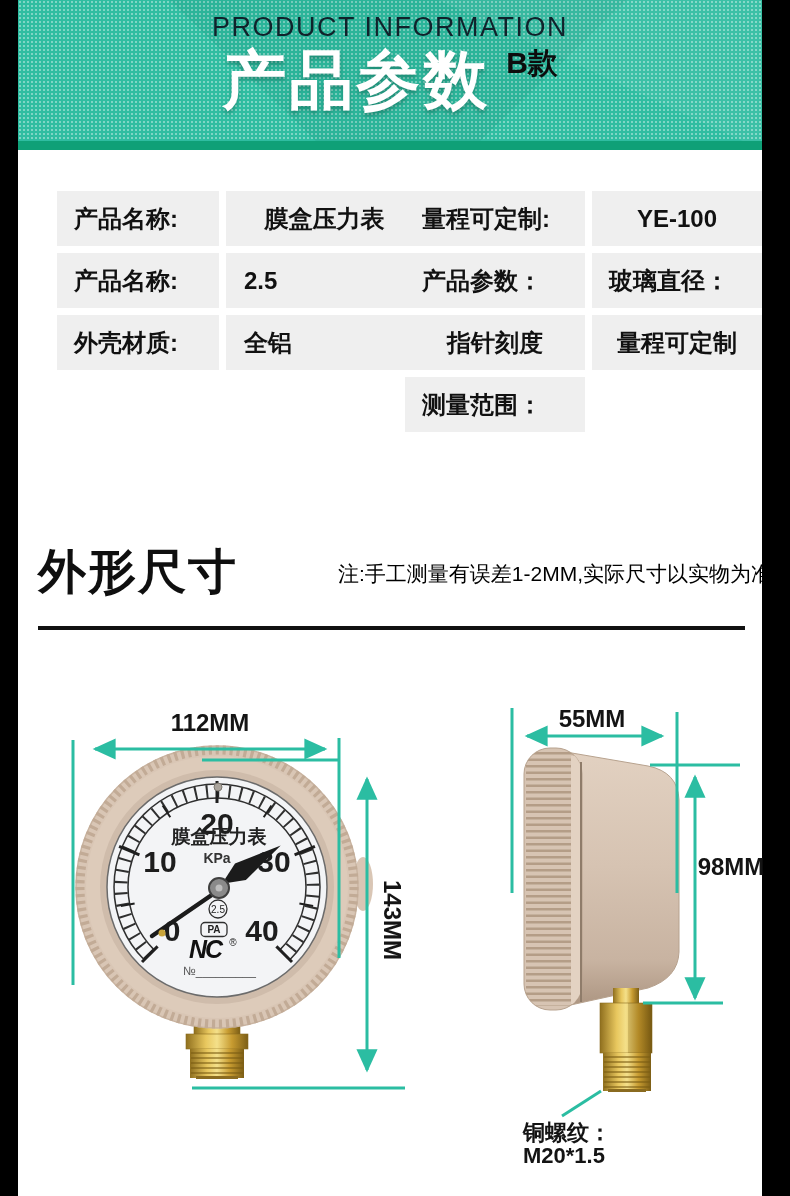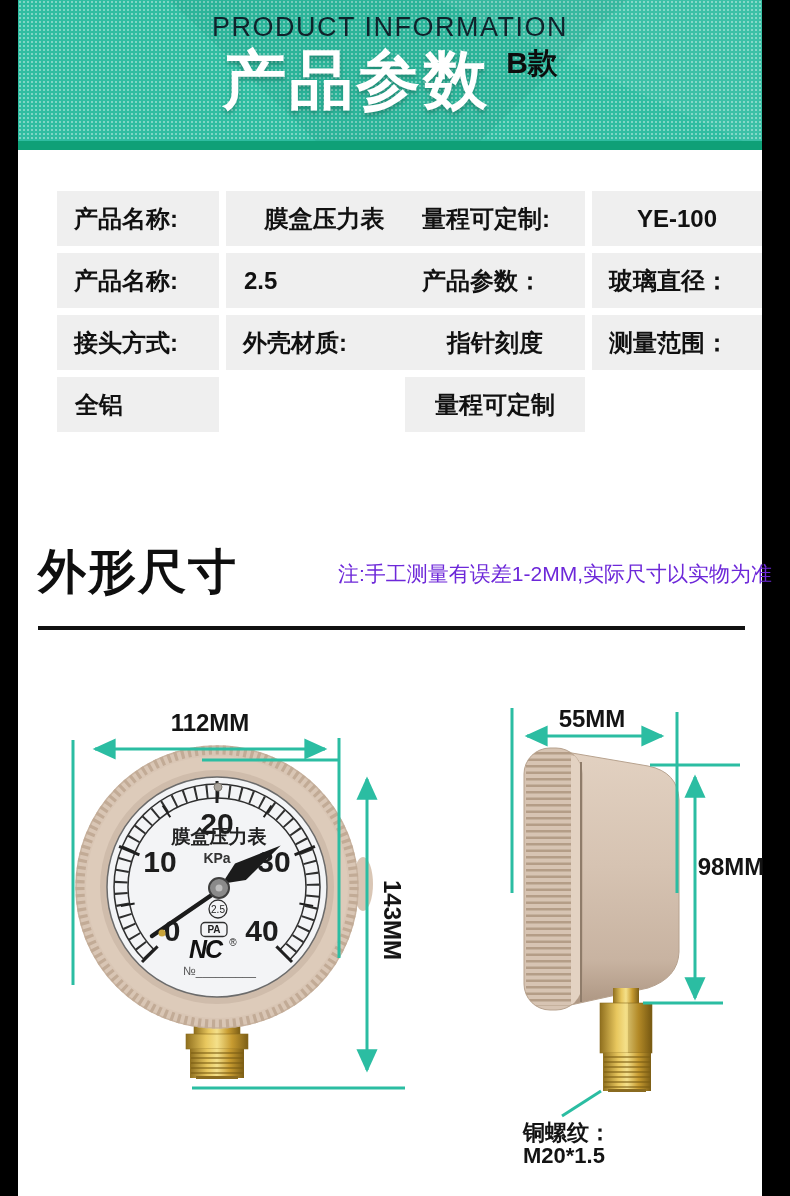"接头方式:" div.cell { html: <div>接头方式:</div> -> none }
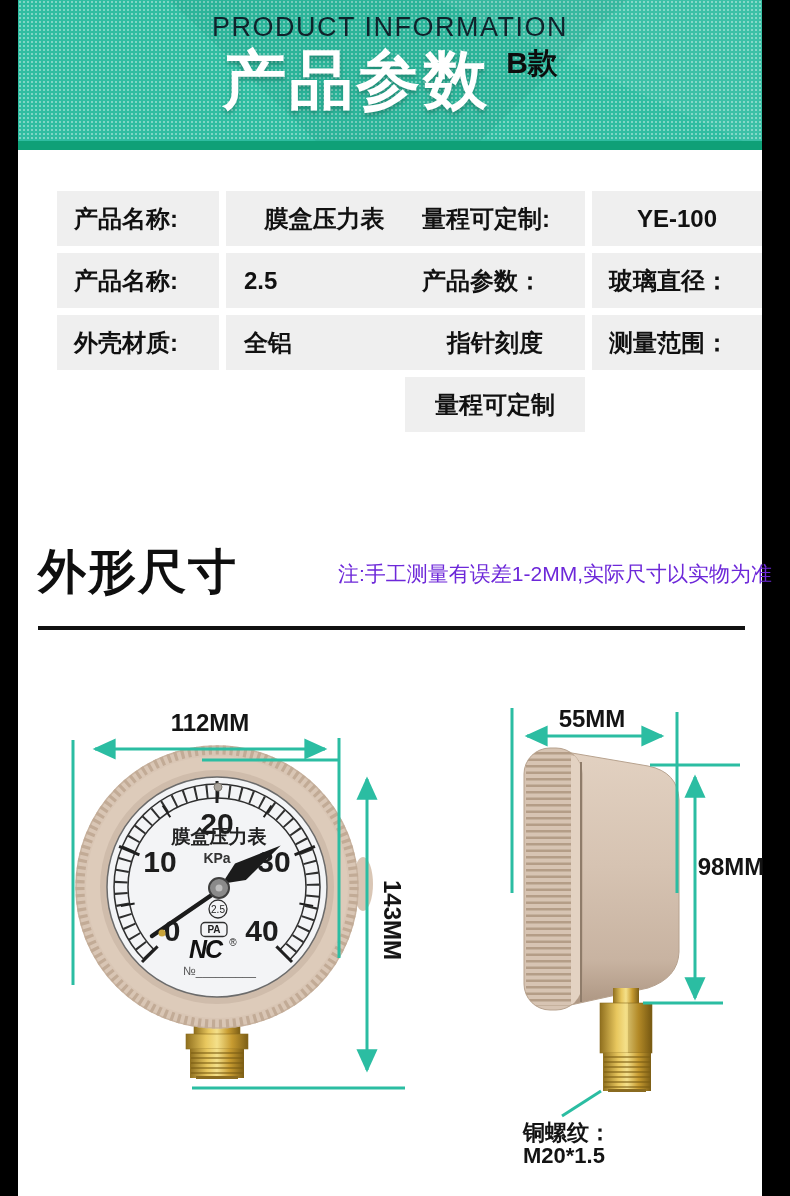"测量范围：" div.cell { order: before "量程可定制" -> after "量程可定制" }
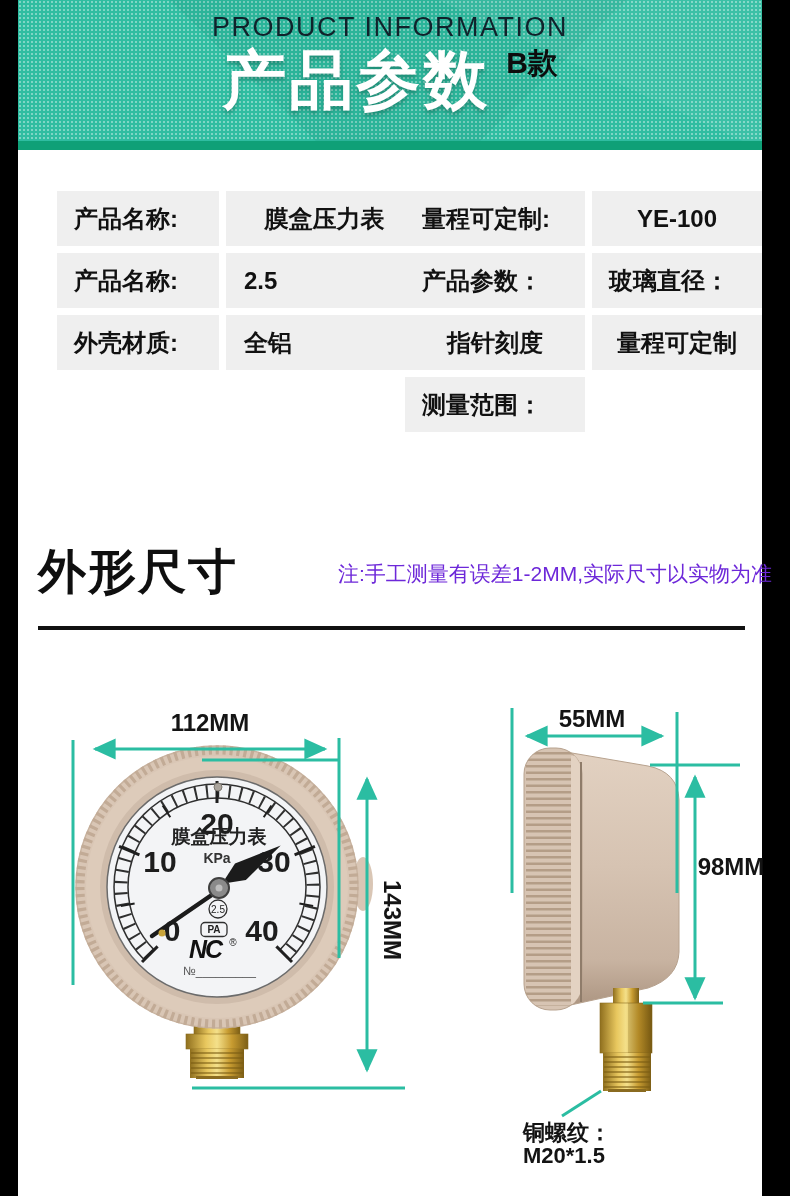"注:手工测量有误差1-2MM,实际尺寸以实物为准" .dim-note { color: #6d28d9 -> #000000 }
